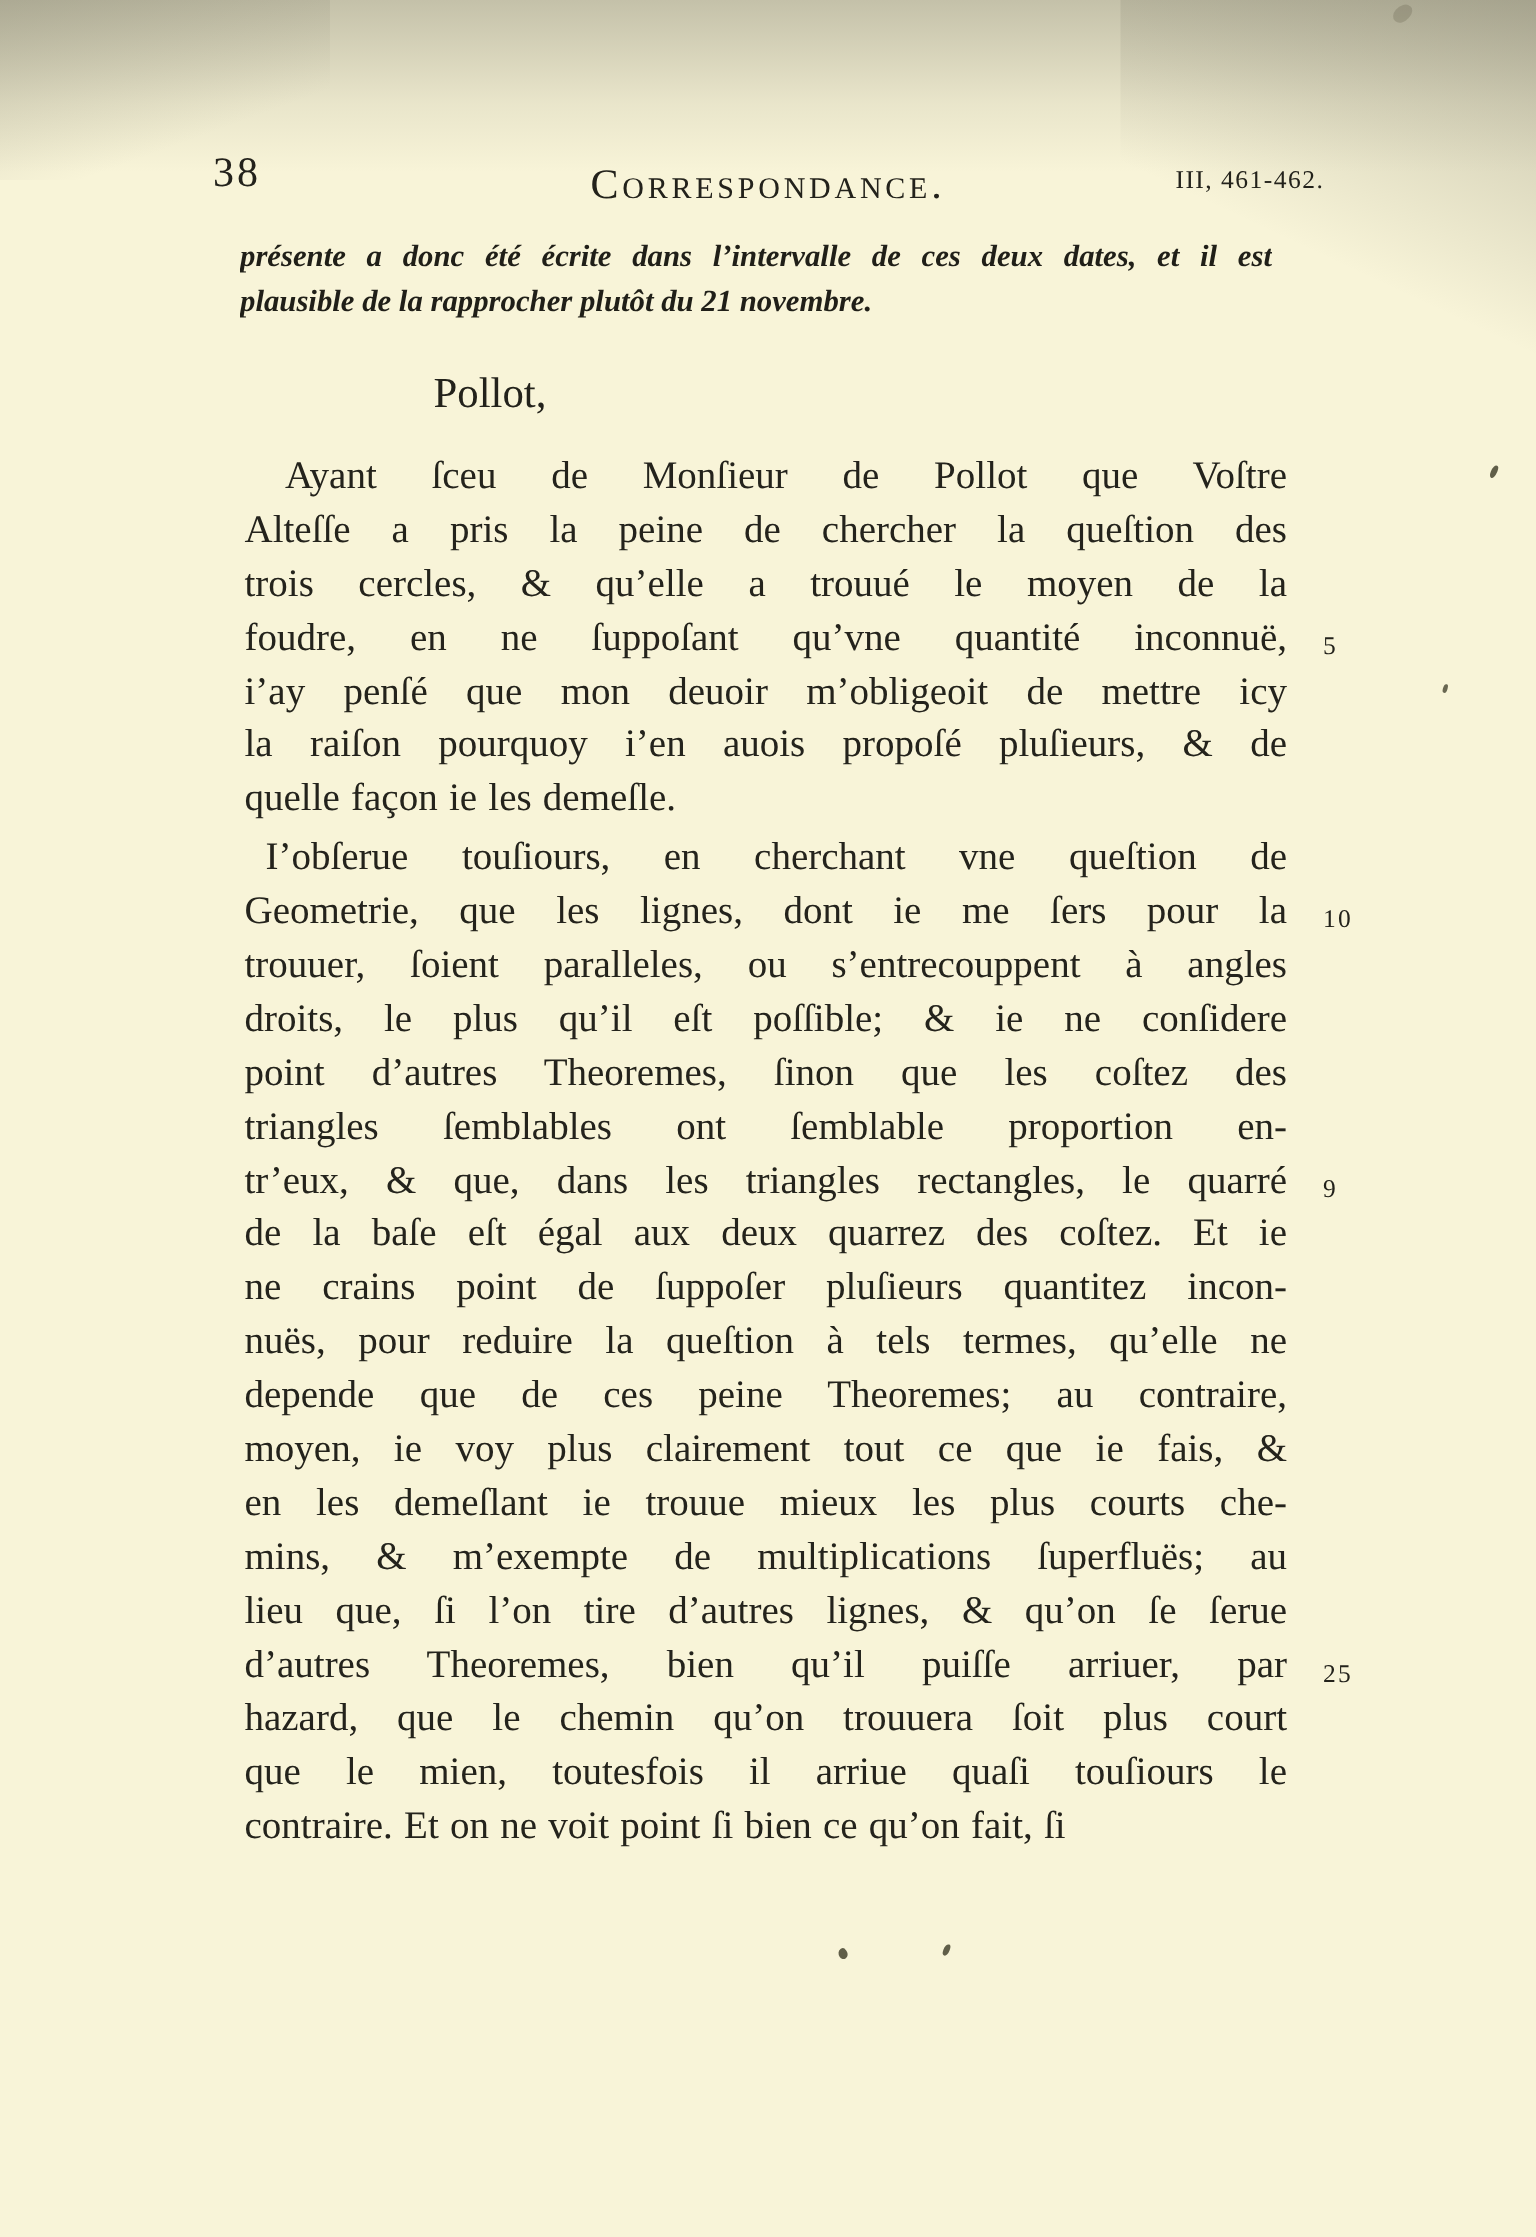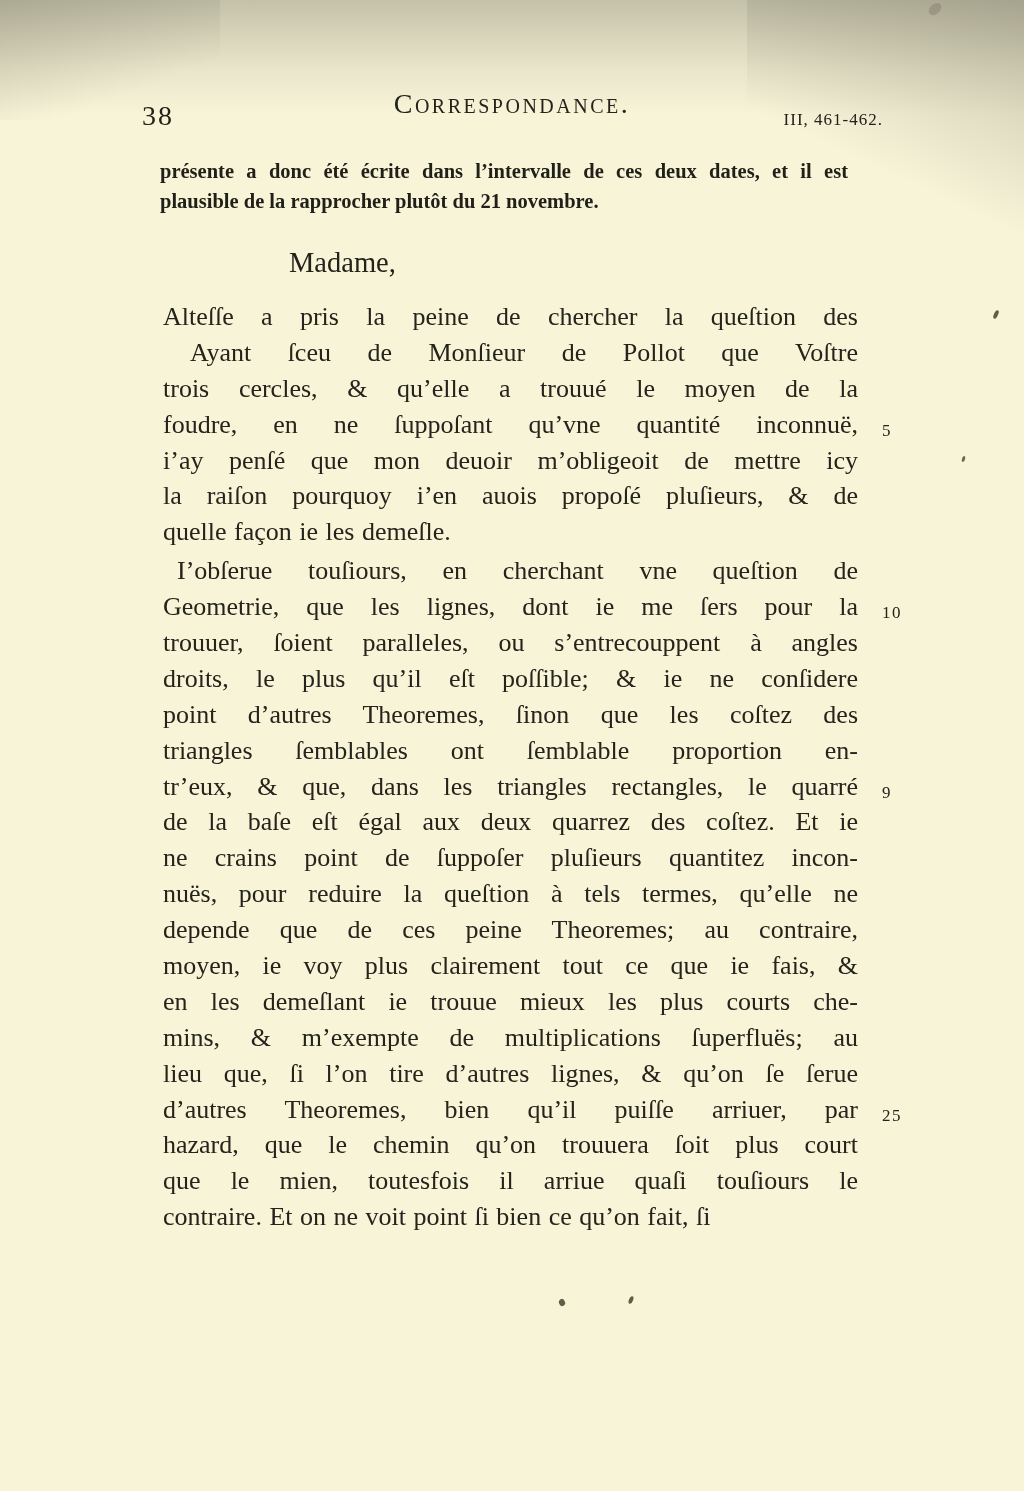"Correspondance." .running-title { top: 88px -> 108px }
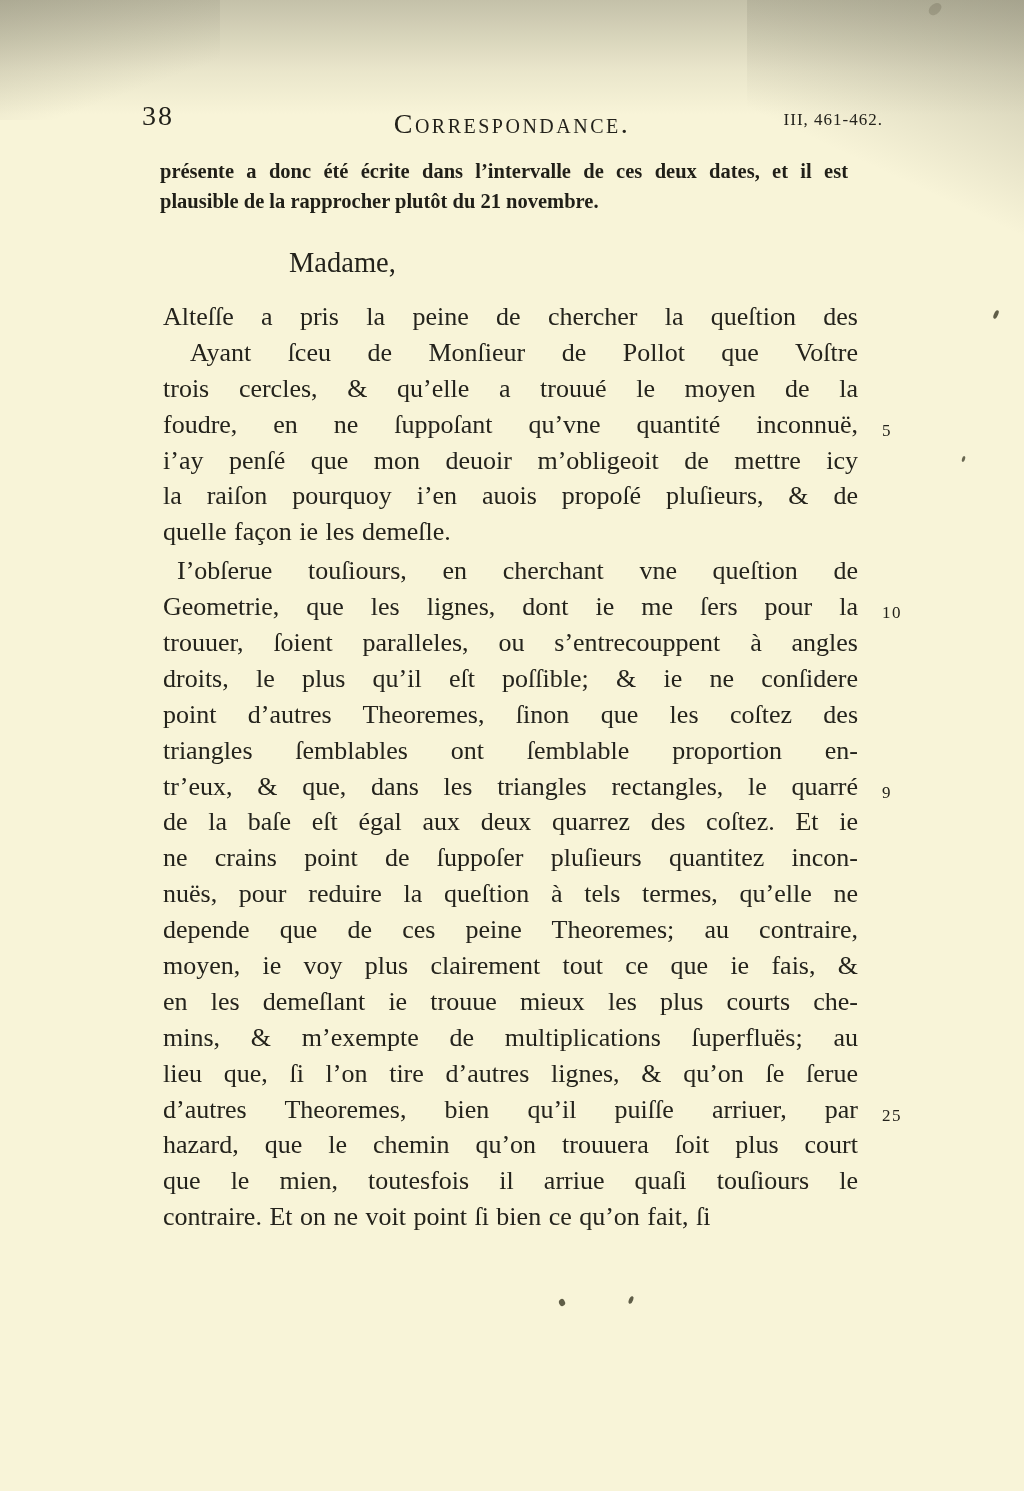"présente a donc été écrite" .editorial-note { font-style: none -> italic }
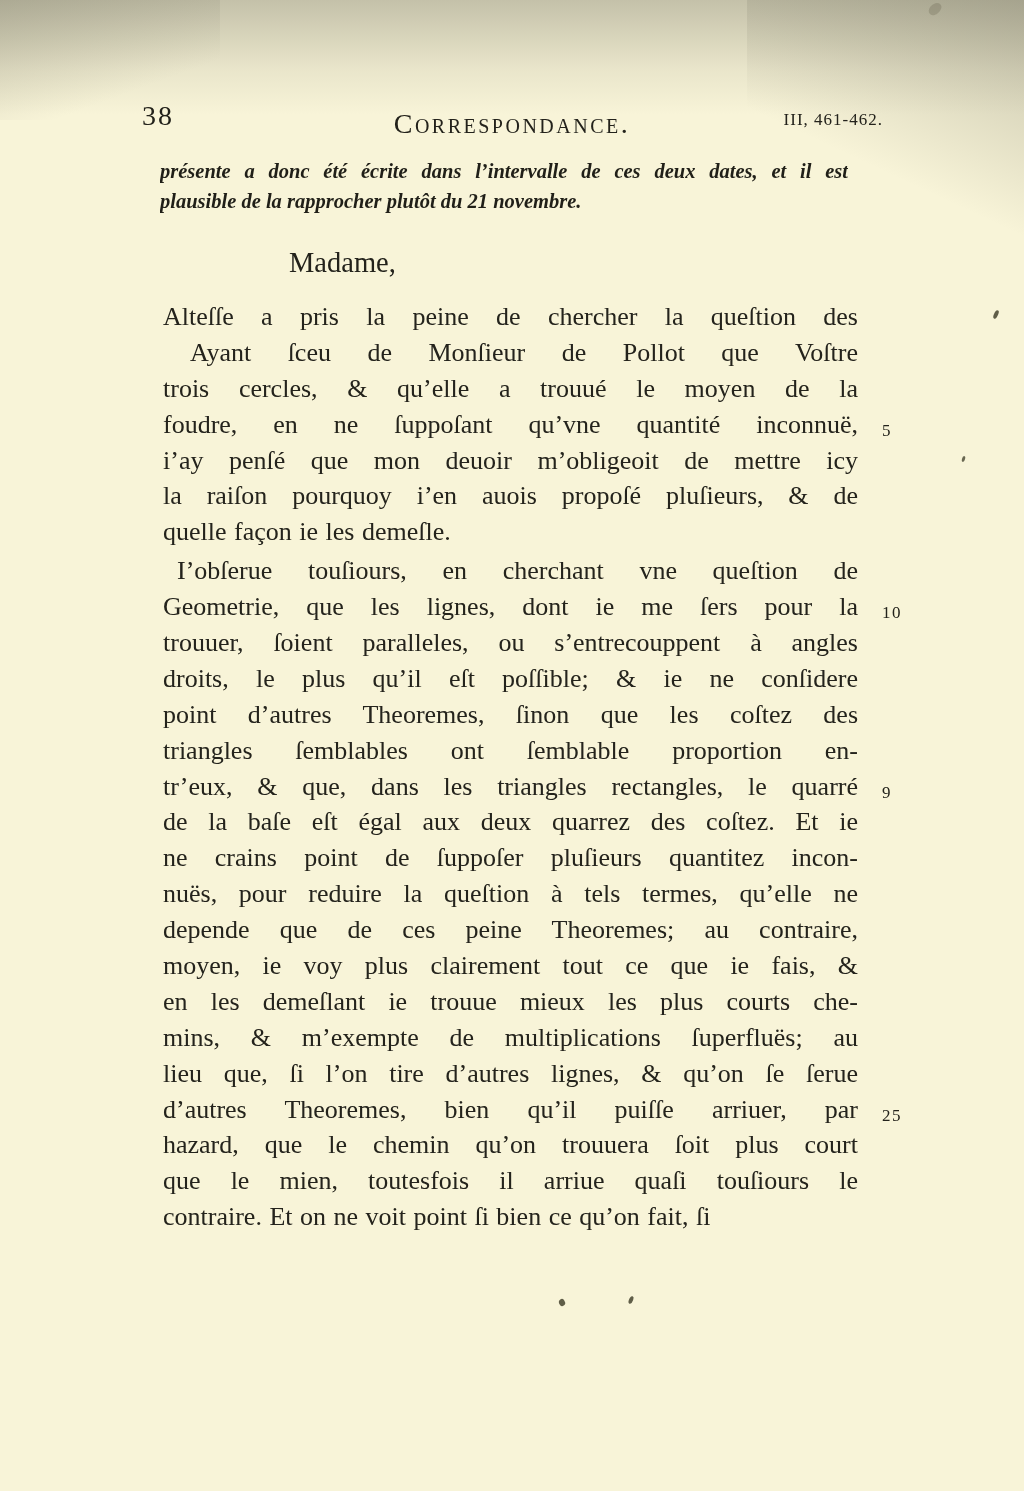"Madame," div.salutation { text: Madame -> Pollot }
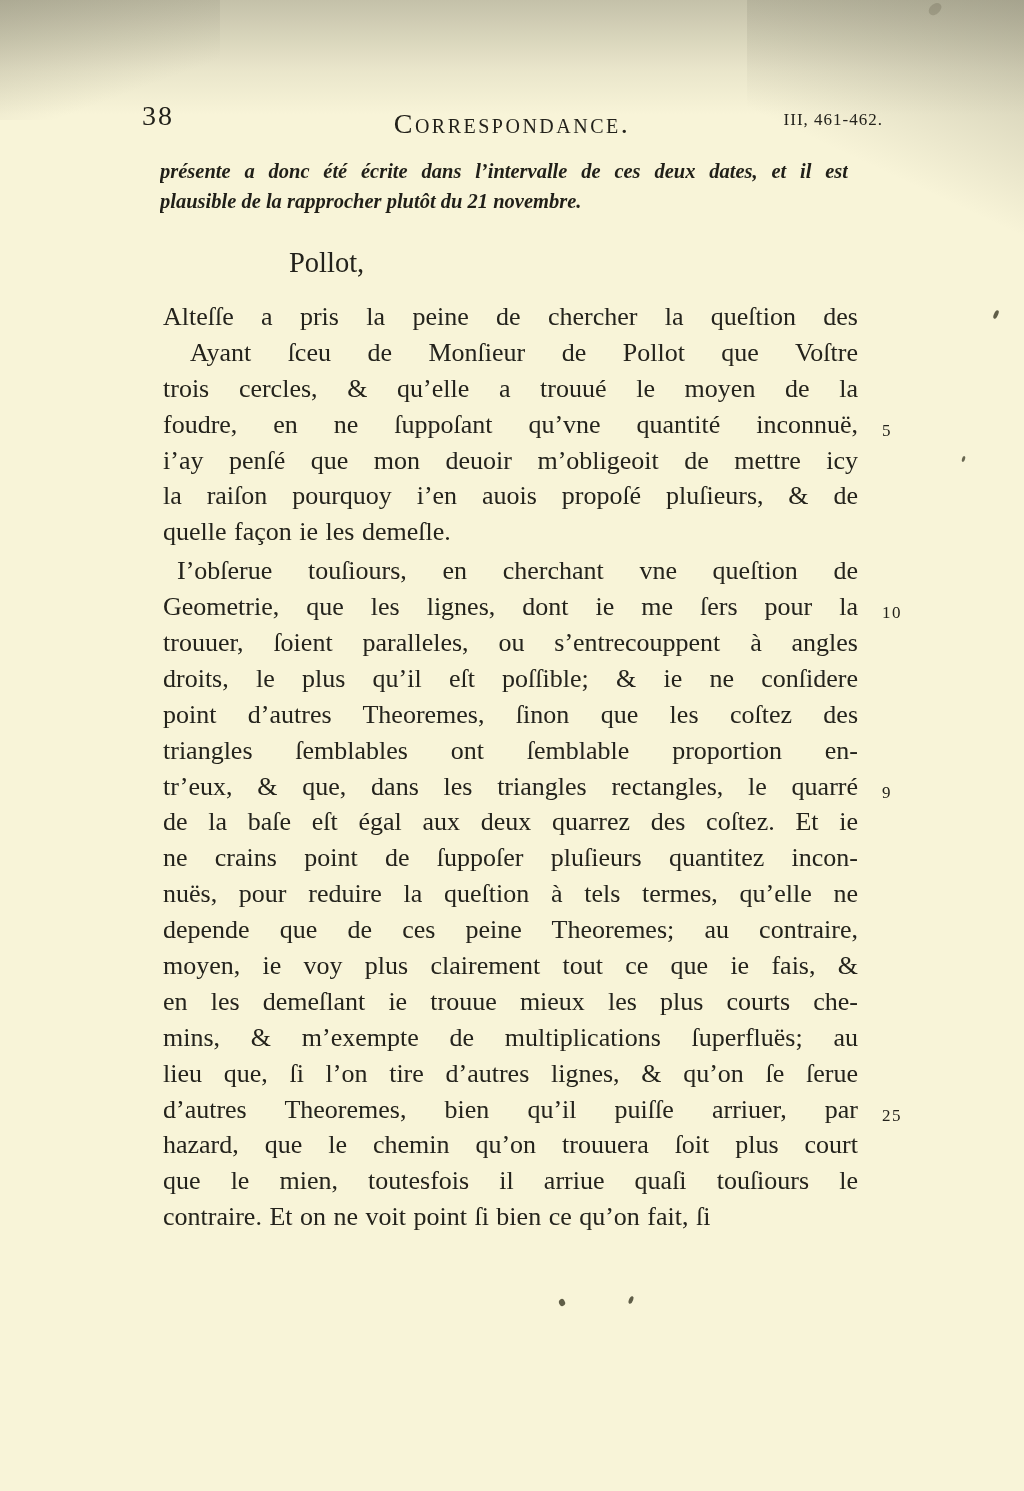"Alteſſe a pris la peine" div.line { order: before "Ayant ſceu de Monſieur de" -> after "Ayant ſceu de Monſieur de" }
